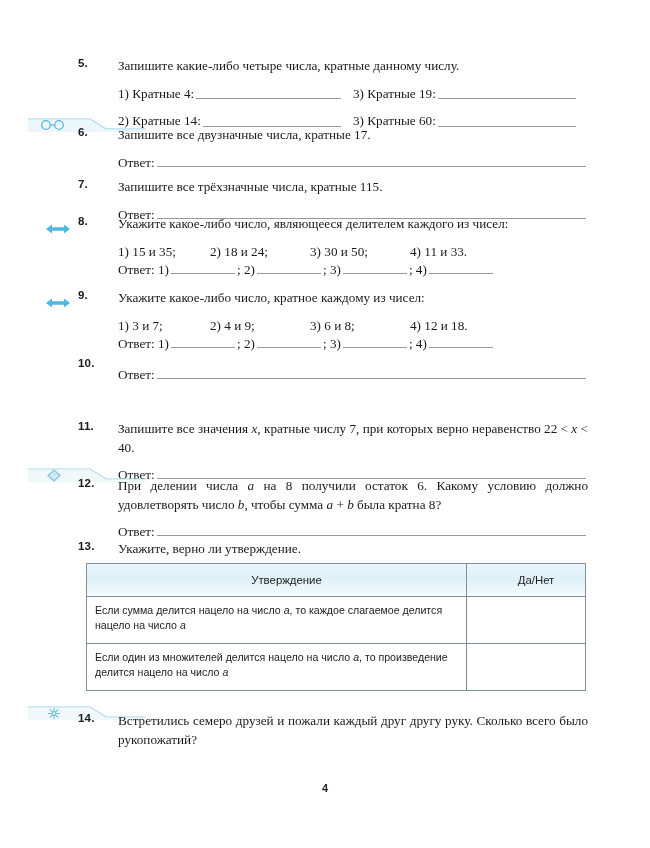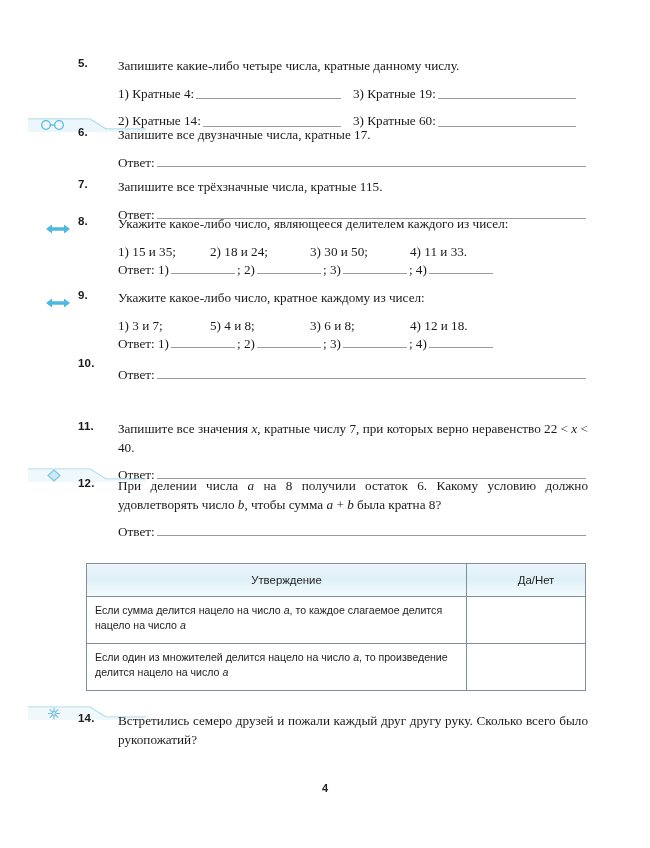"5) 4 и 8;" span { text: 5) 4 и 8 -> 2) 4 и 9 }
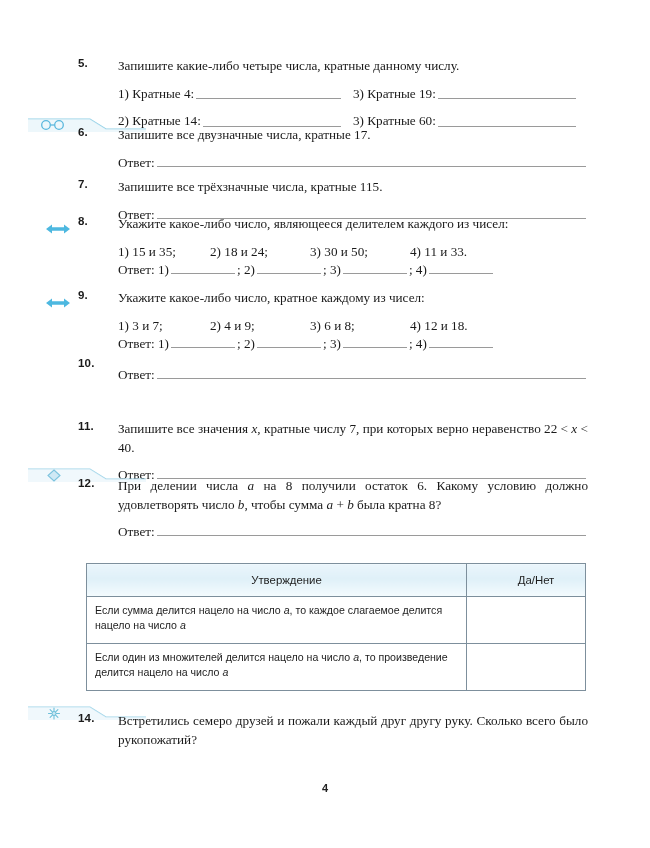"13." div.problem { html: none -> <div> <div>13.</div> <div> <div>Укажите, верно ли утверждение.</div> </div> </div> }
